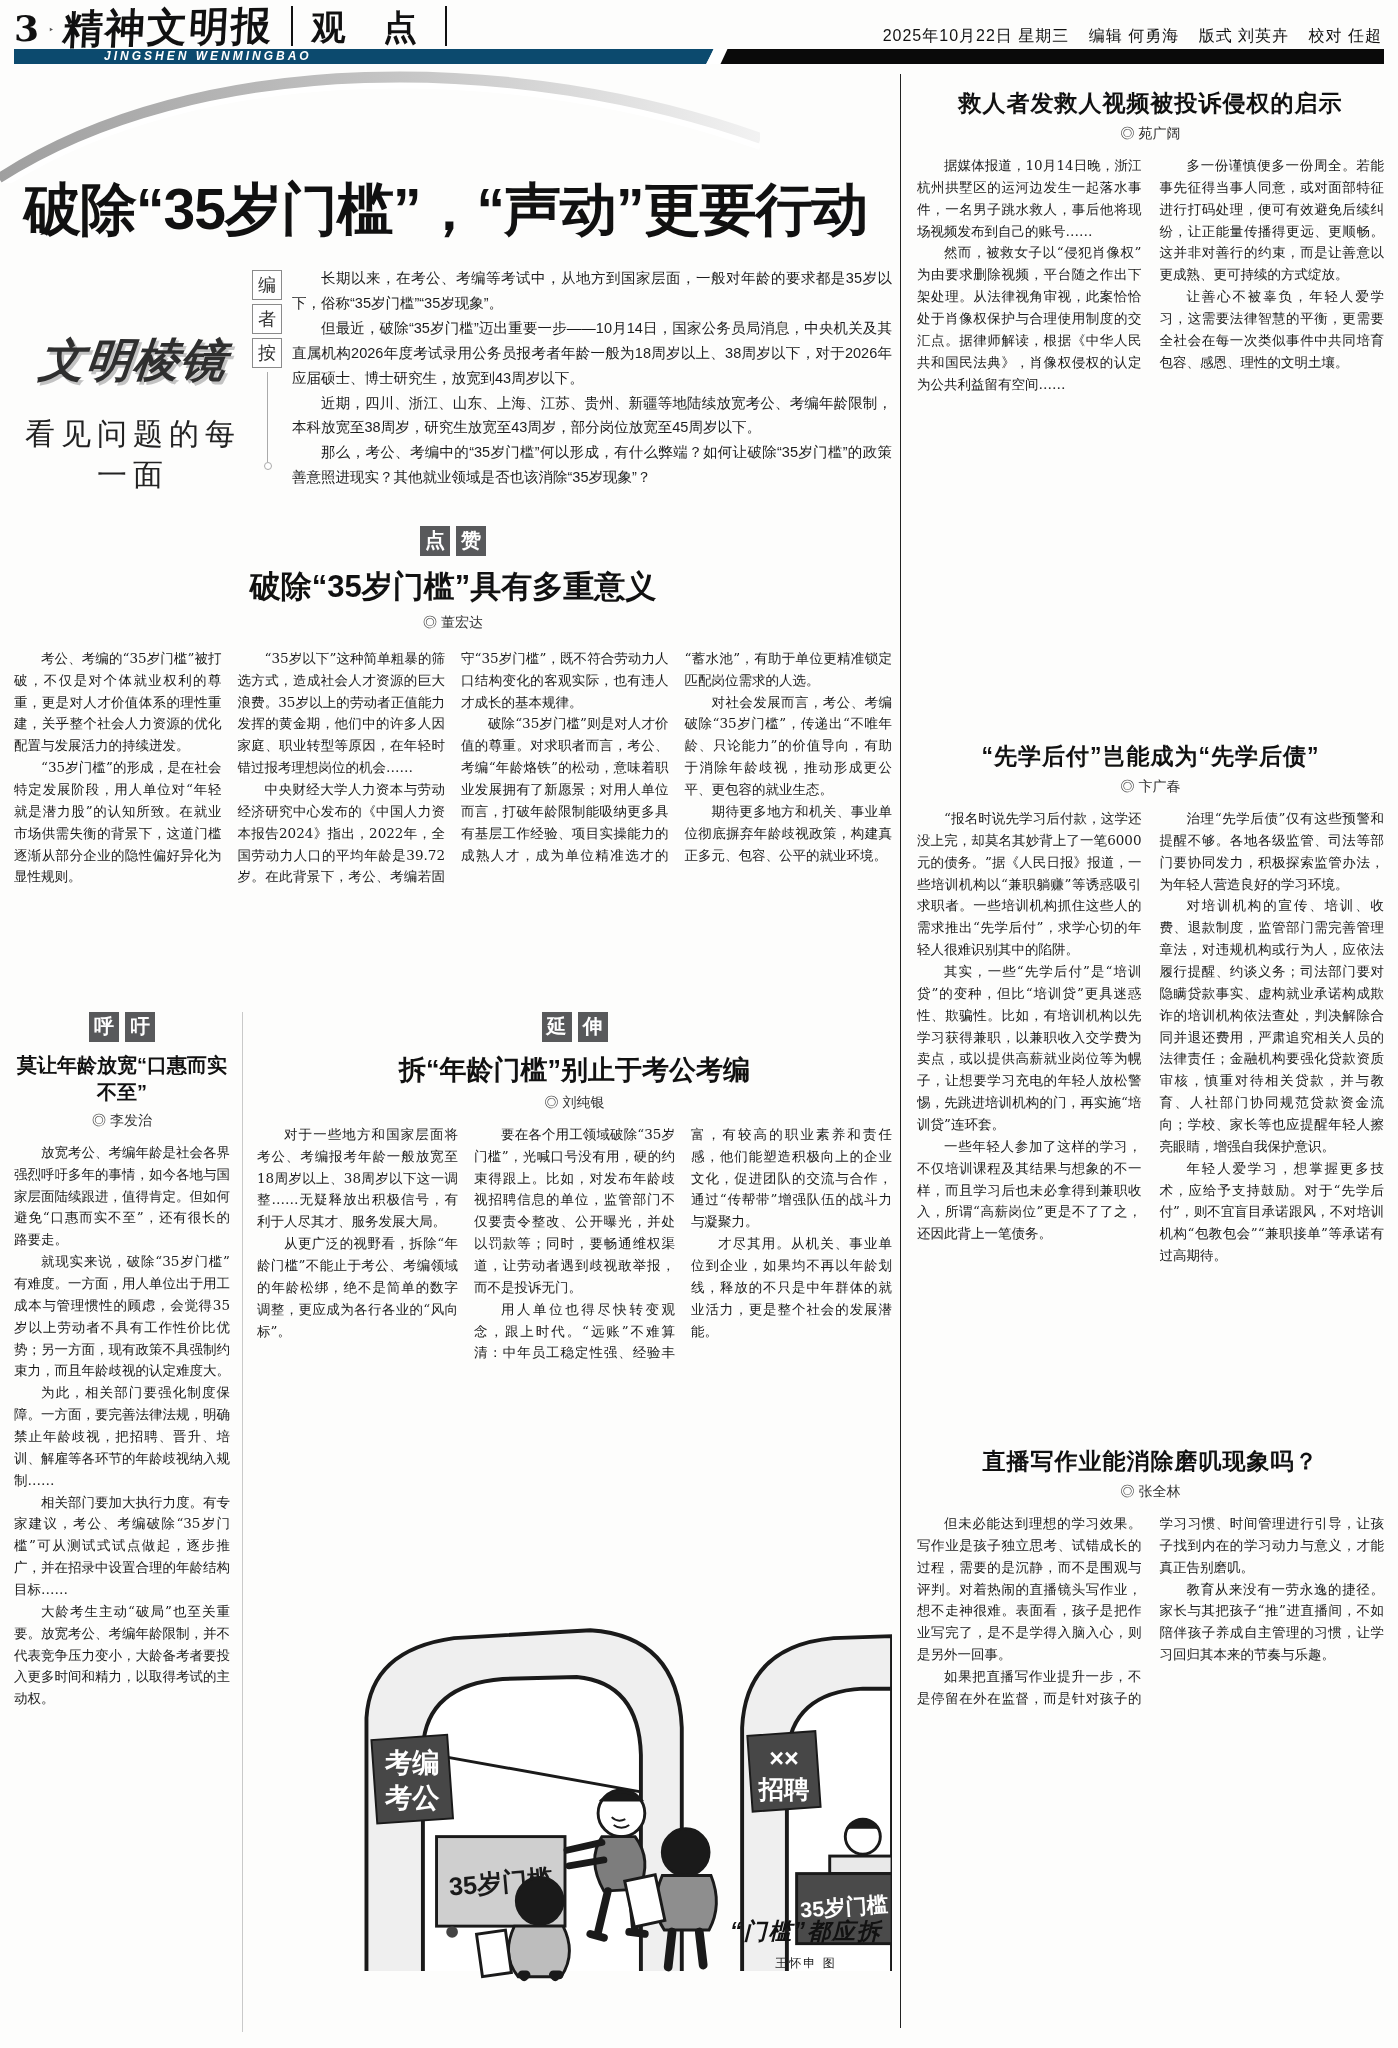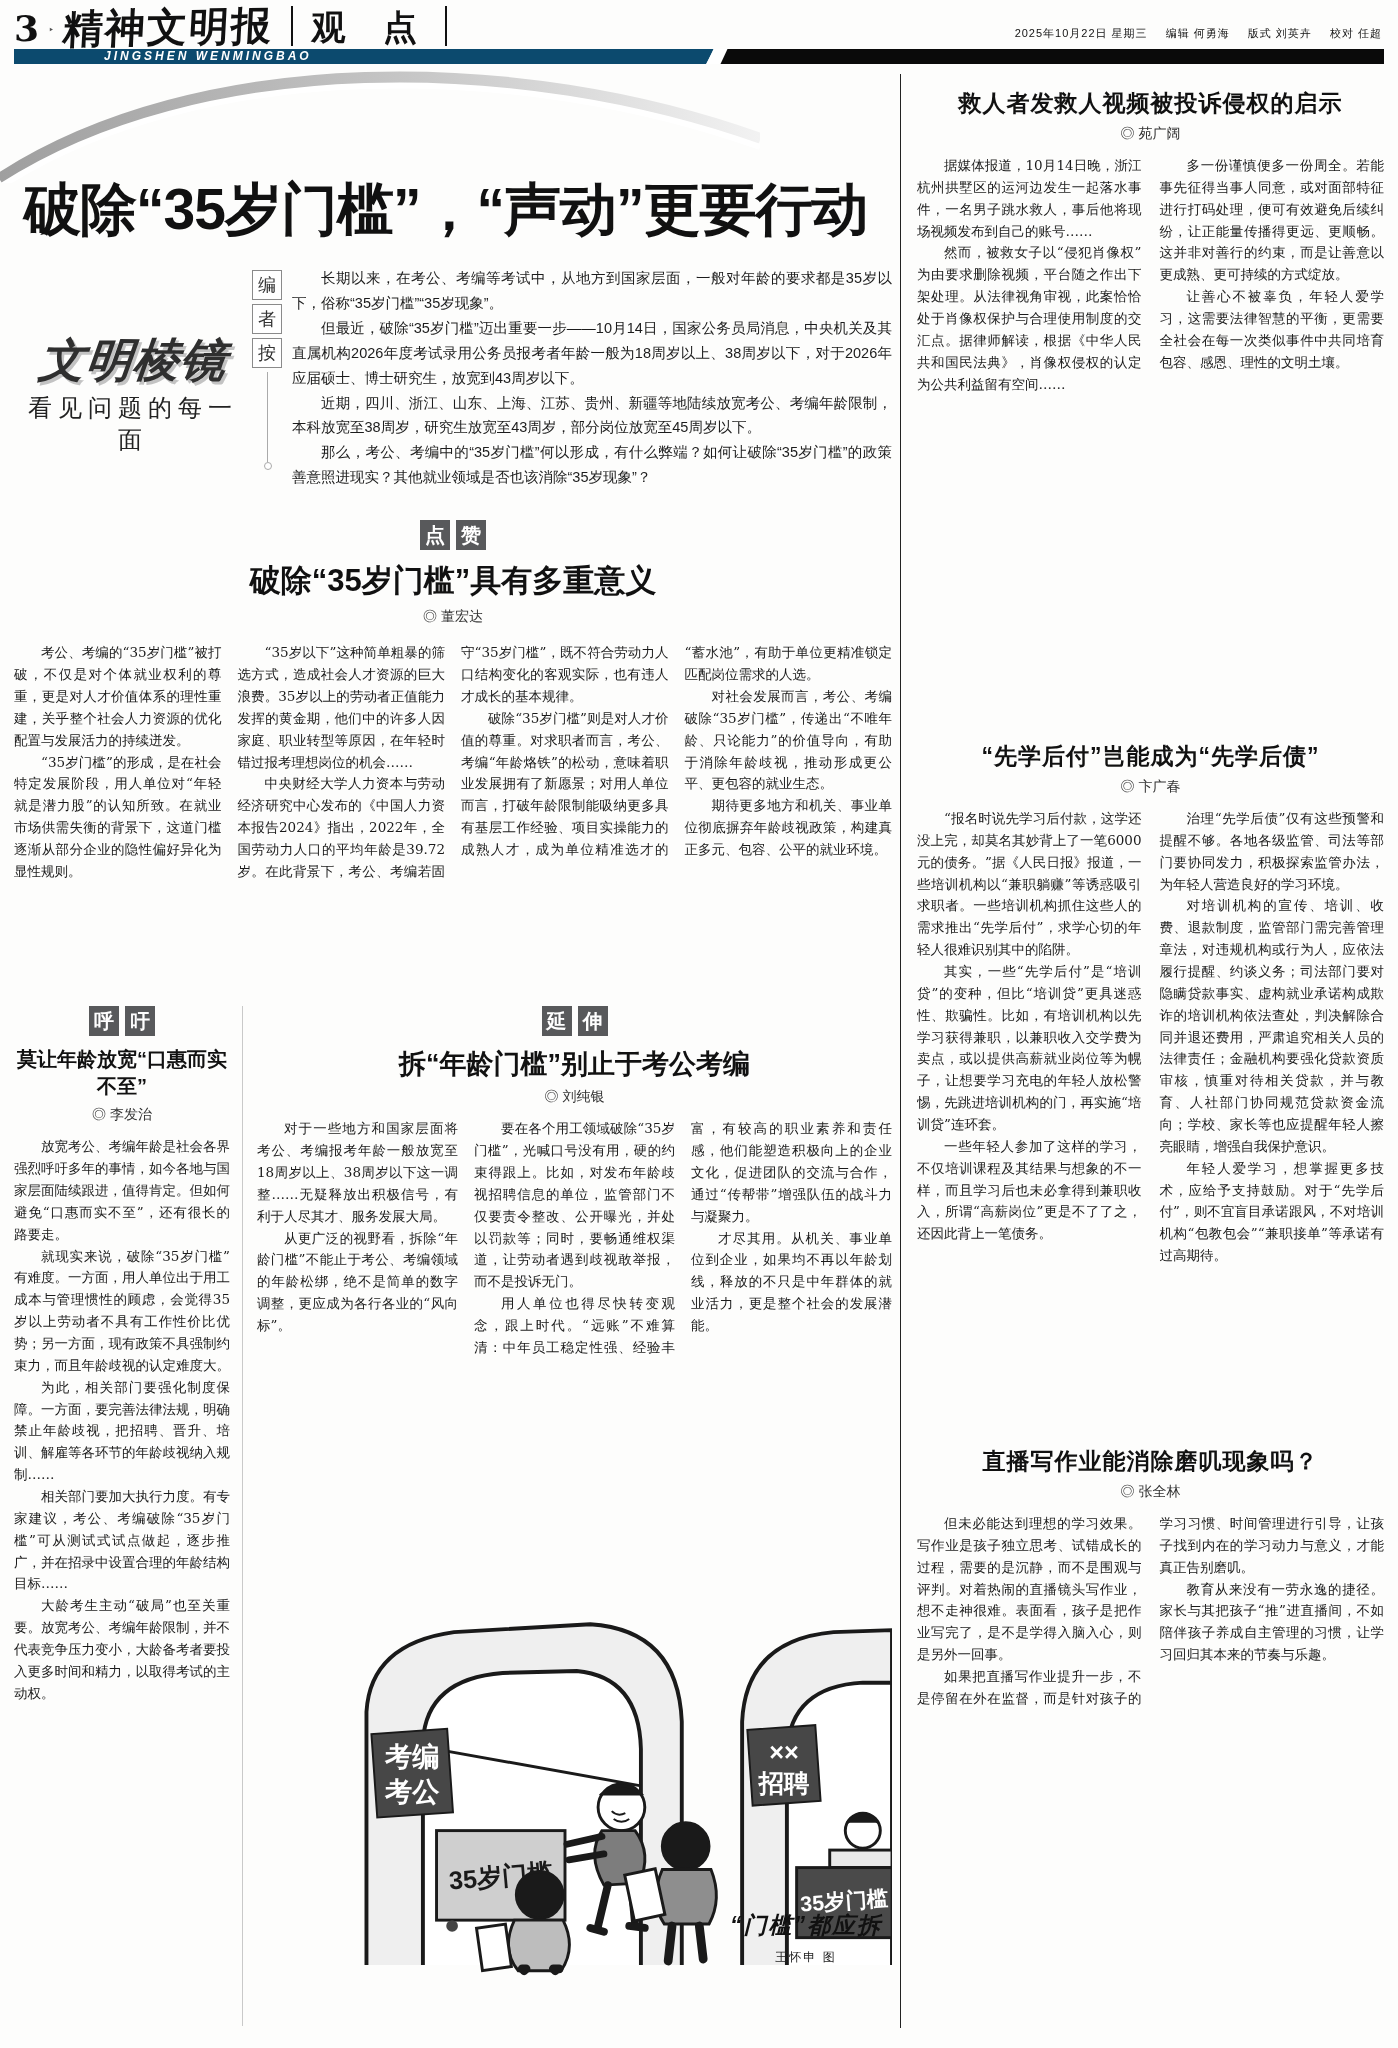"2025年10月22日 星期三 编辑 何勇海 版式" .dateline { font-size: 11px -> 16px }
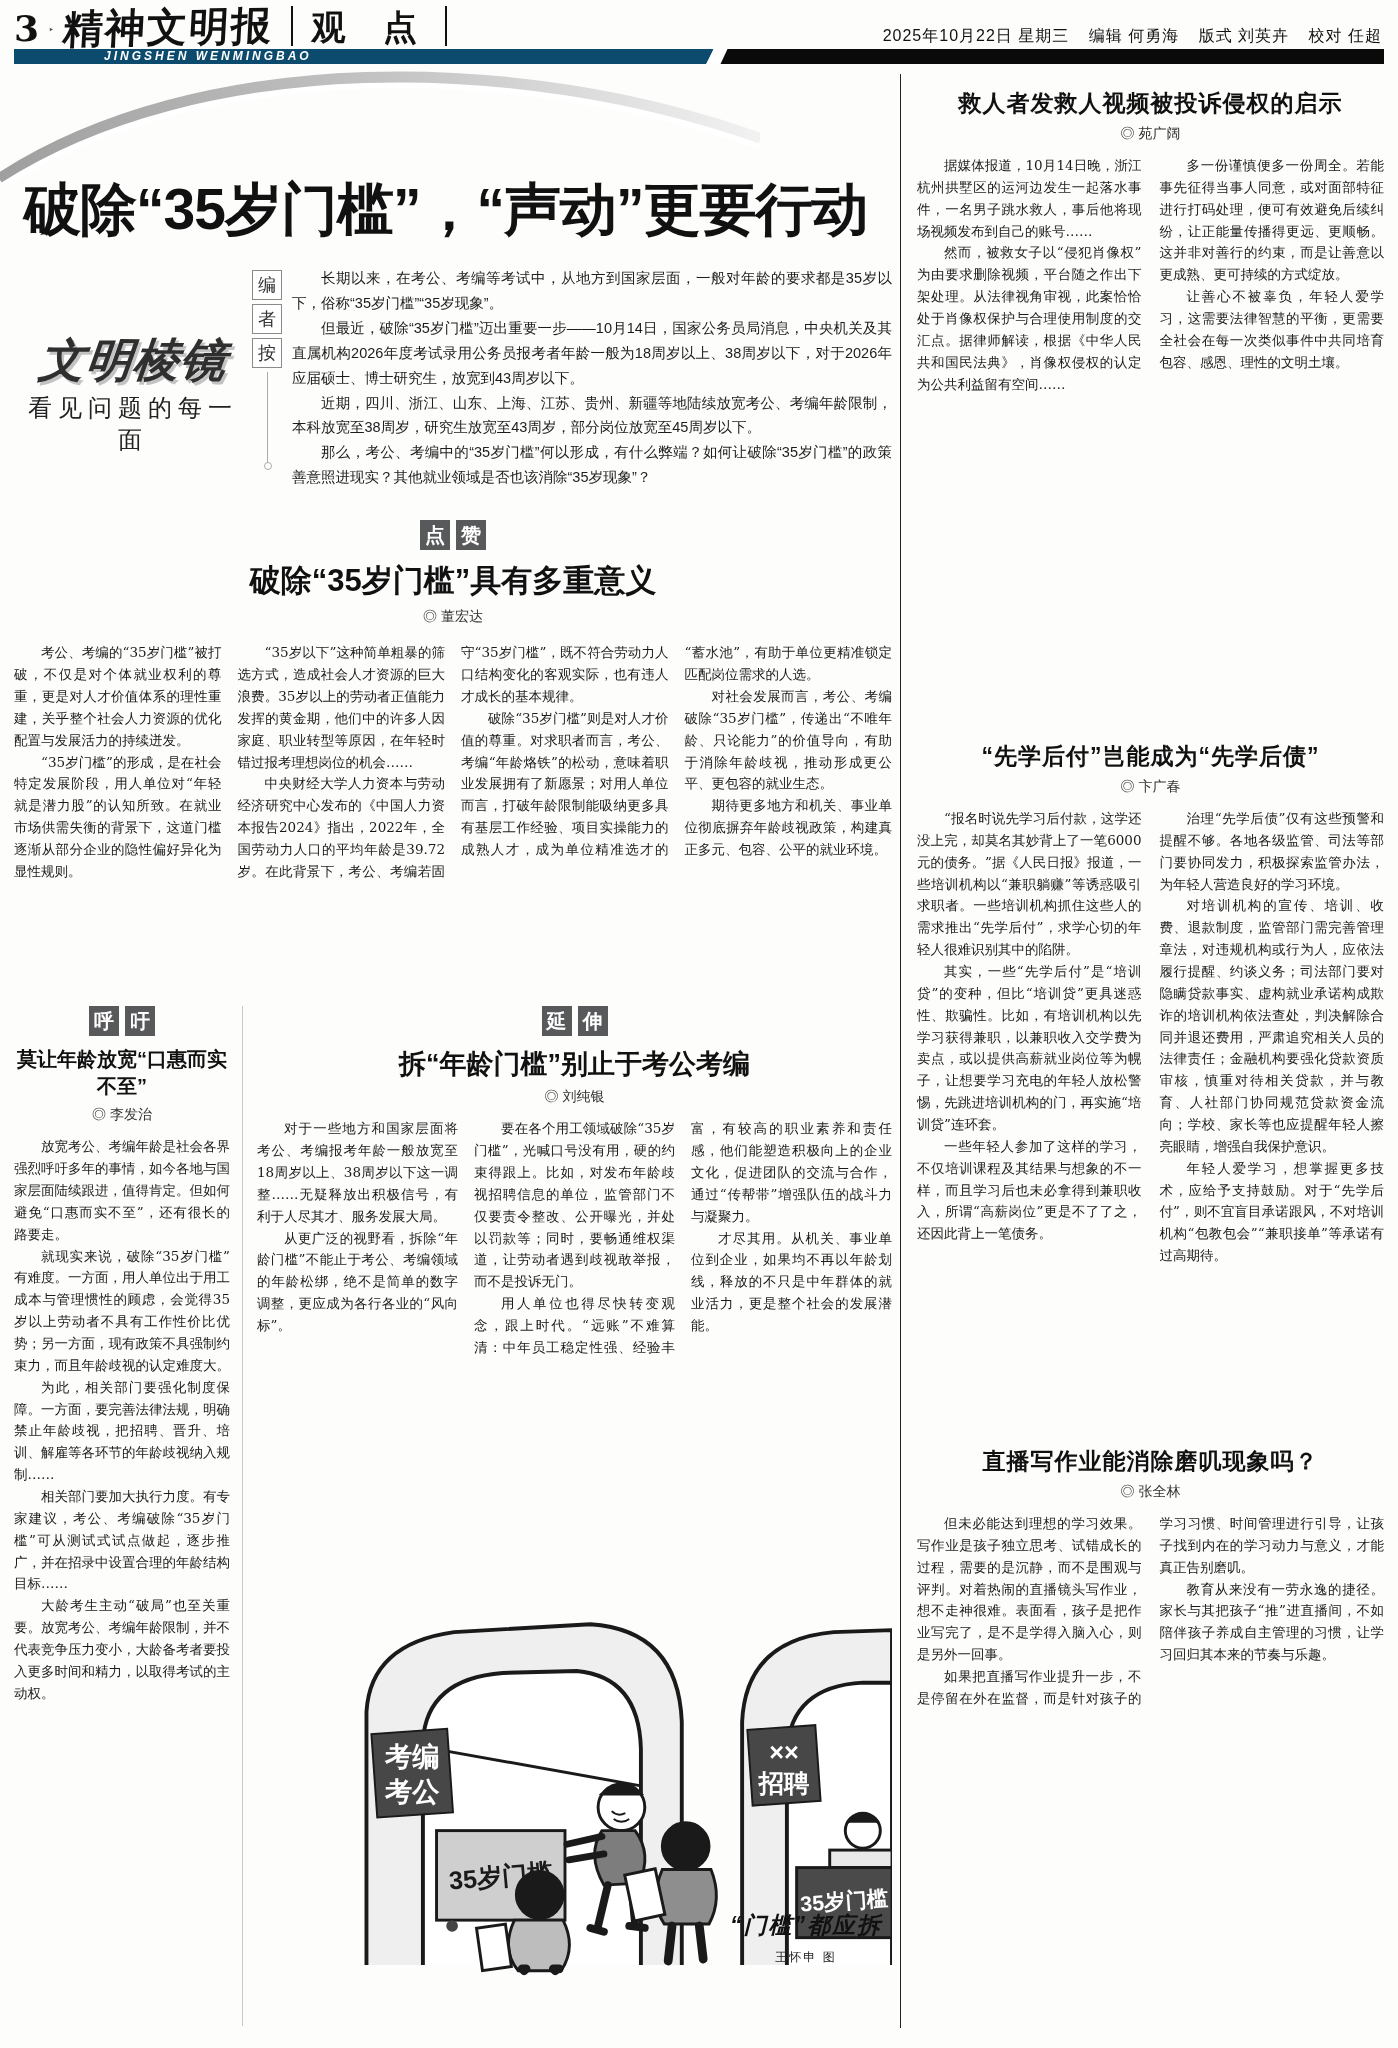"看见问题的每一面" .brand-slogan { font-size: 24px -> 30px; margin-top: none -> 22px }
